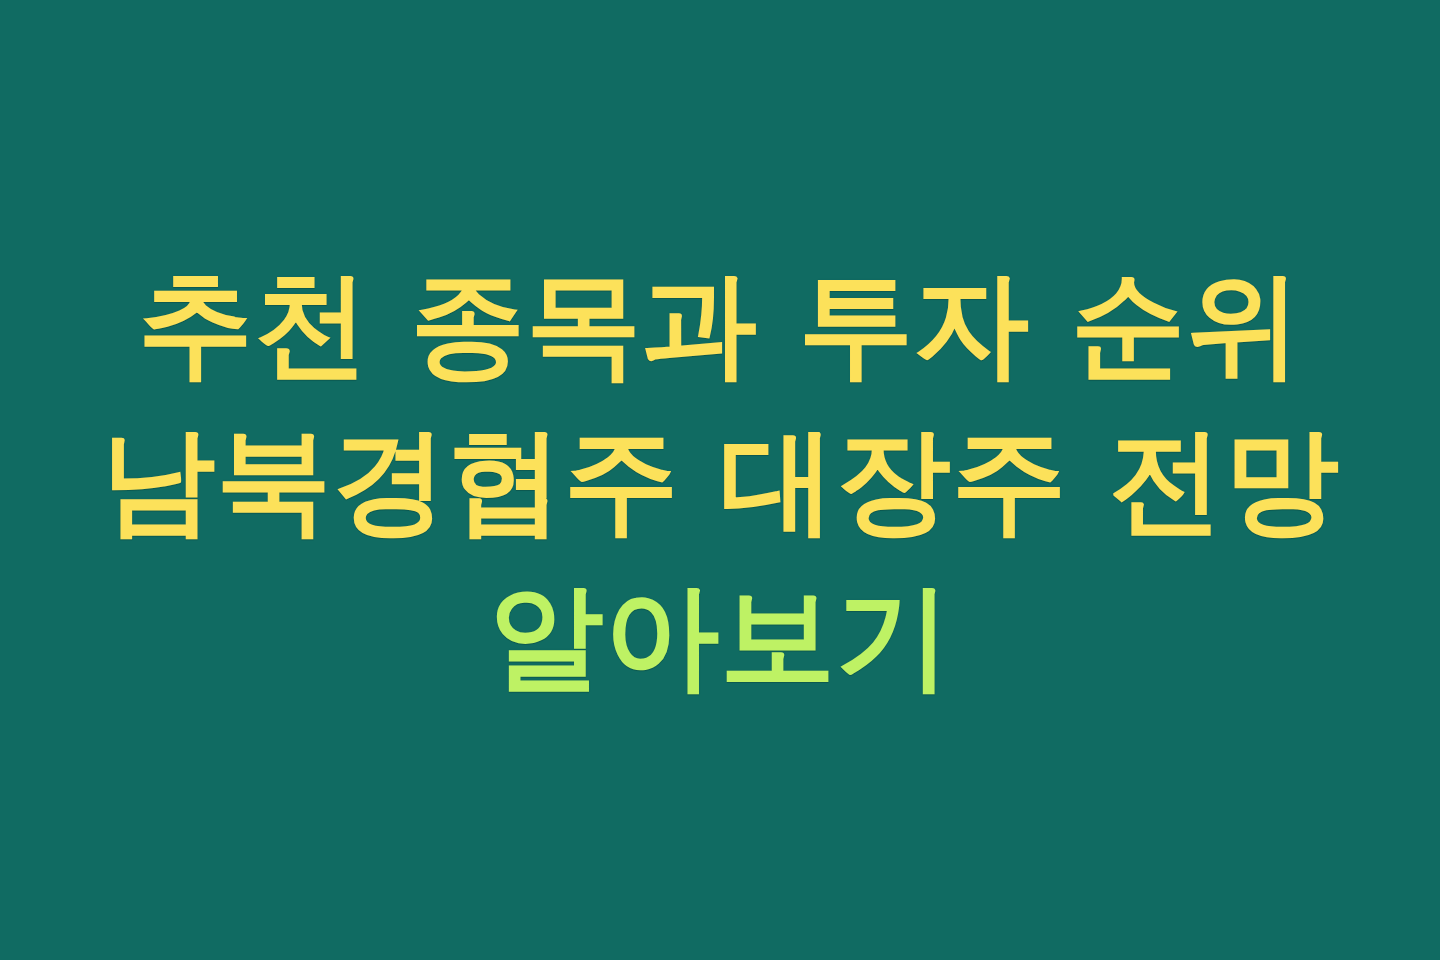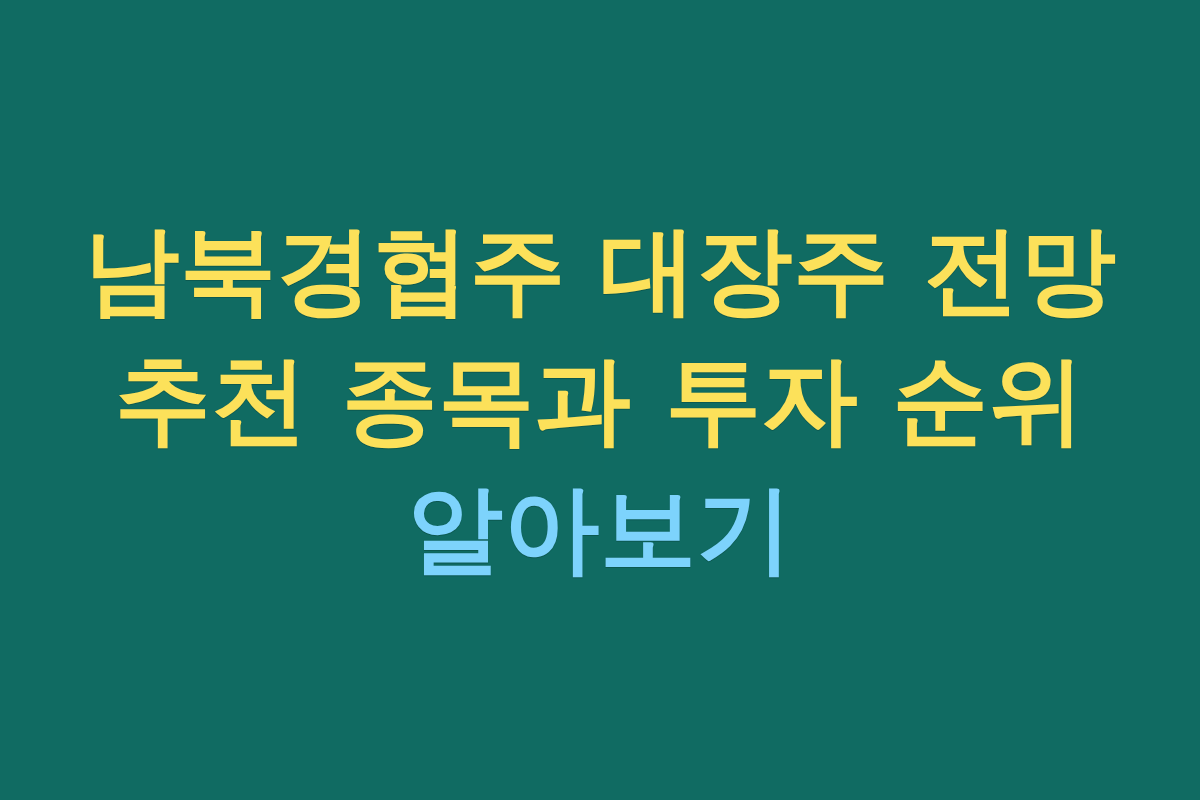"남북경협주 대장주 전망" span.headline-line { order: before "추천 종목과 투자 순위" -> after "추천 종목과 투자 순위" }
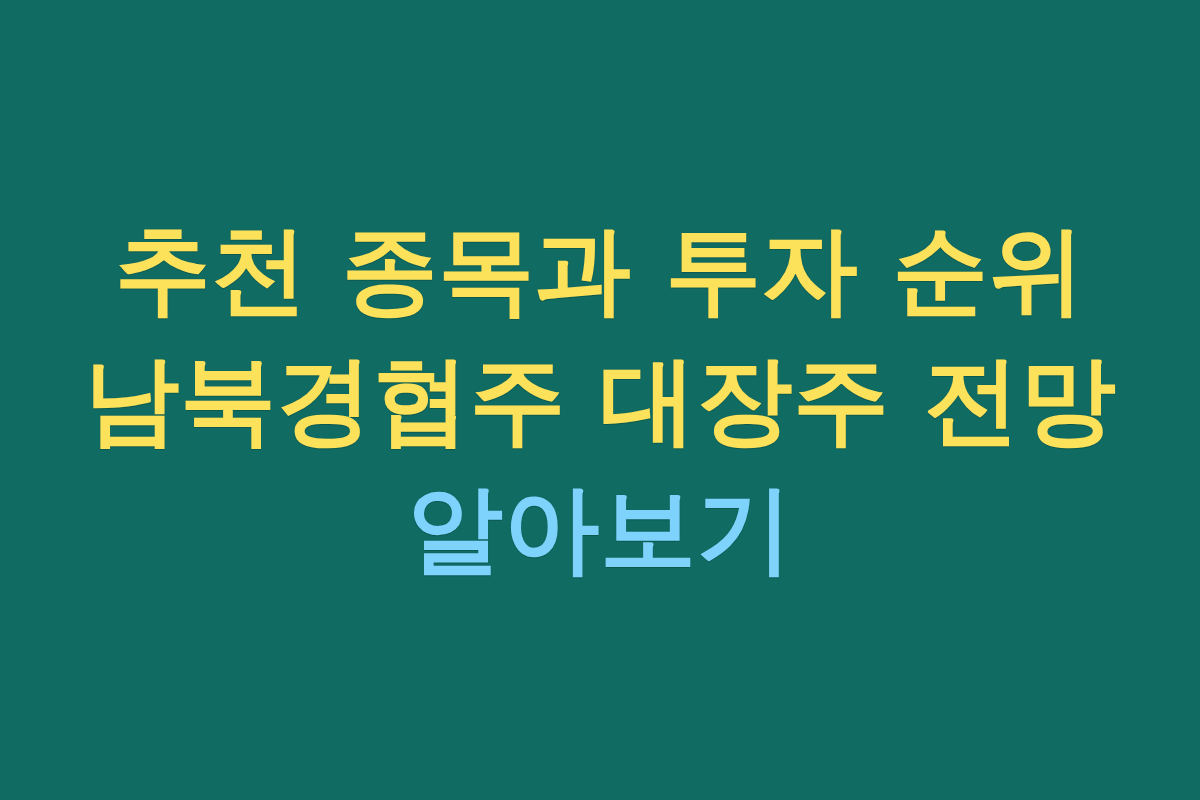"알아보기" span.headline-line { color: #7dd3fc -> #bef264; font-family: Liberation Serif, serif -> none }
